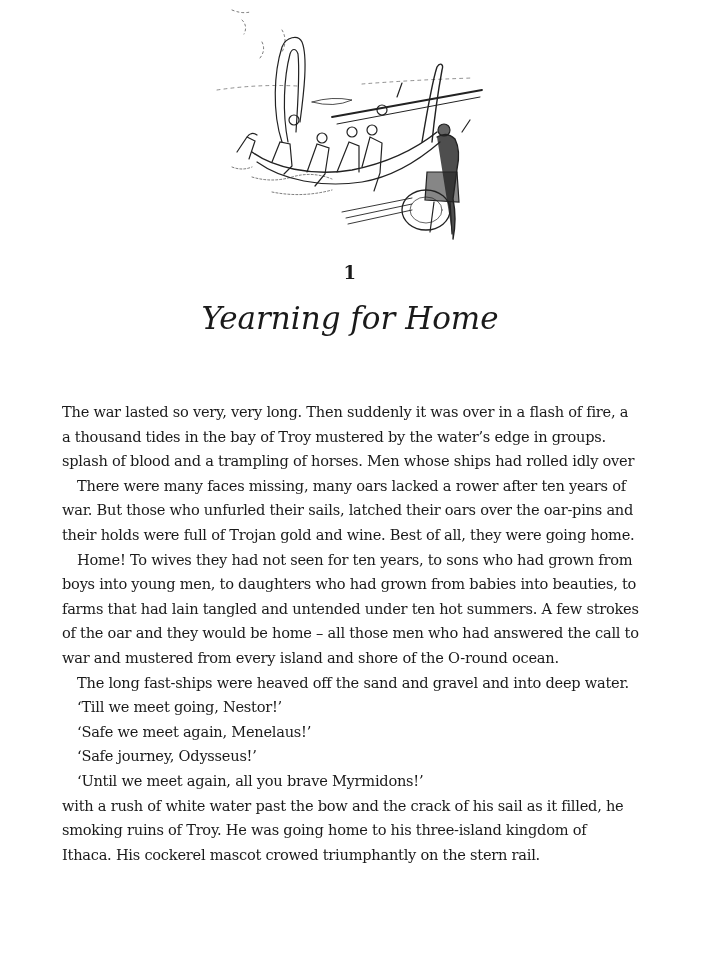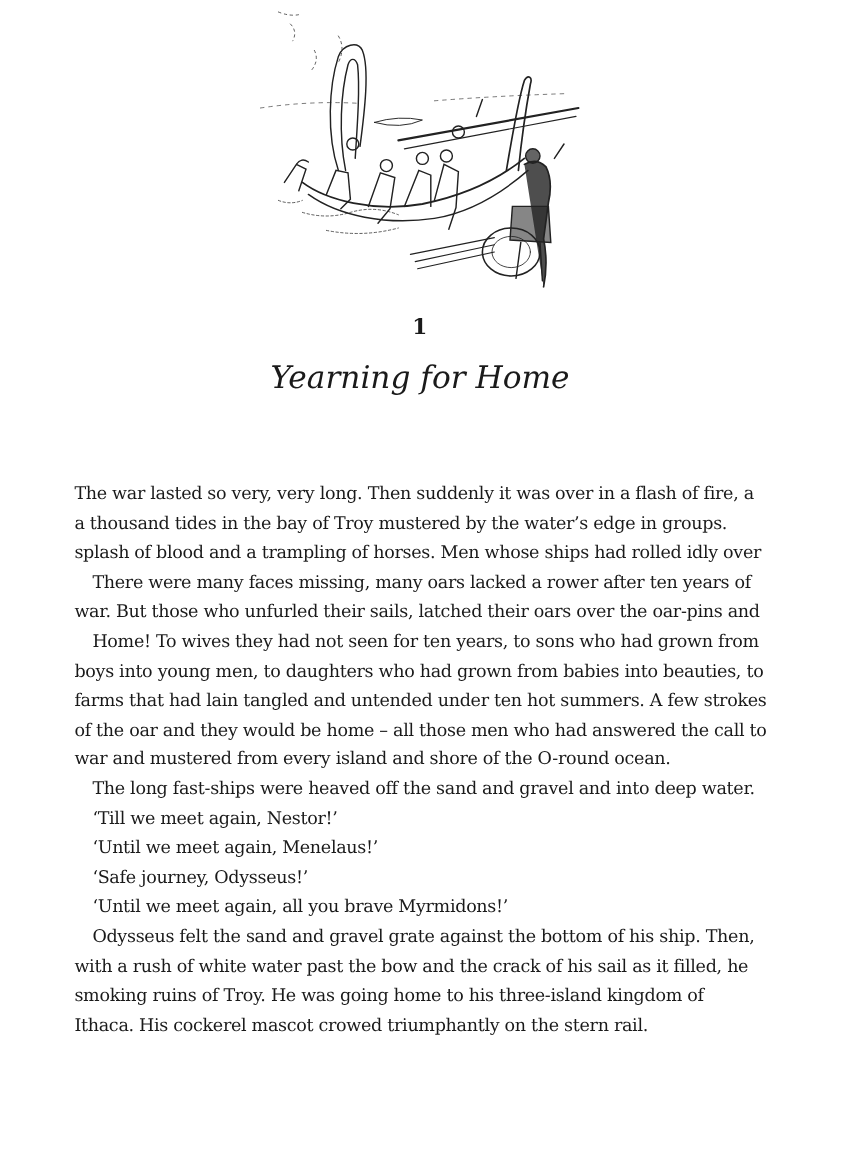"Yearning for Home" .chapter-title { font-size: 26px -> 31px }
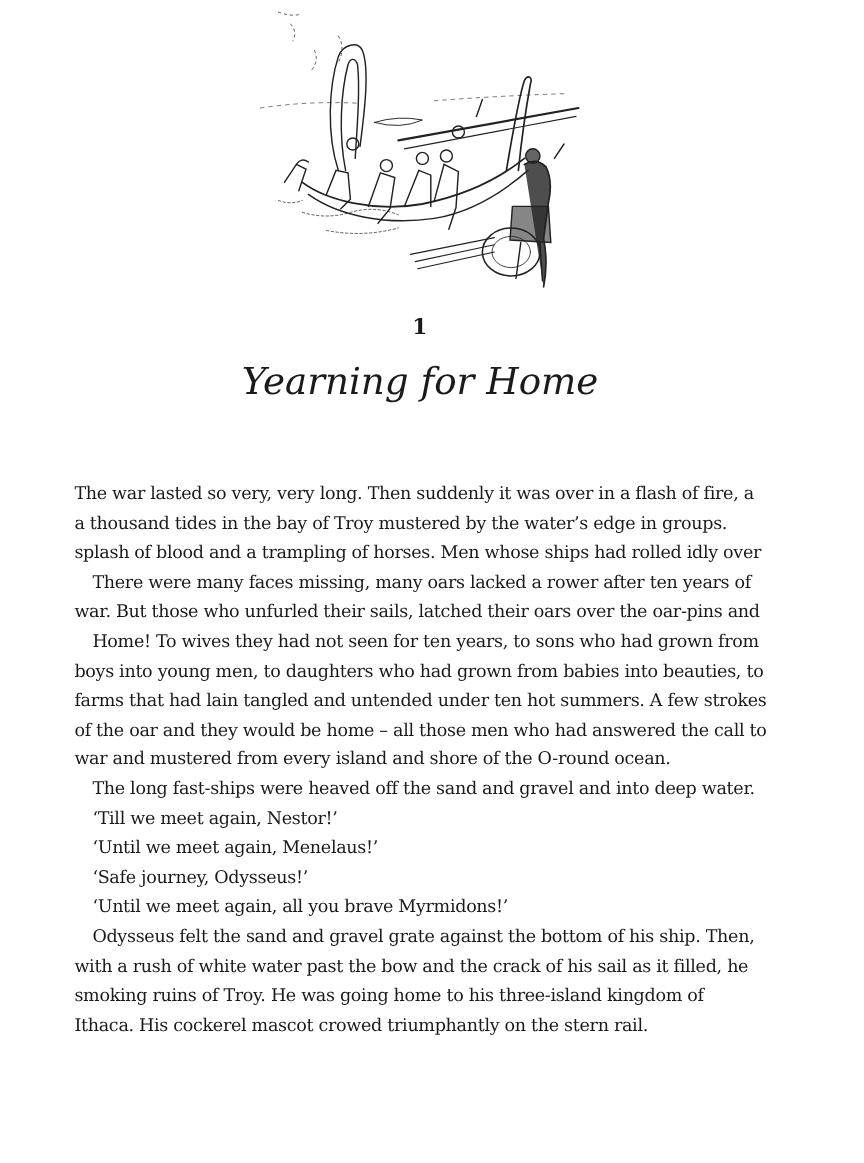"their holds were full of" span.line { html: none -> <span>their holds were full of Trojan gold and wine. Best of all, they were going home.</span> }
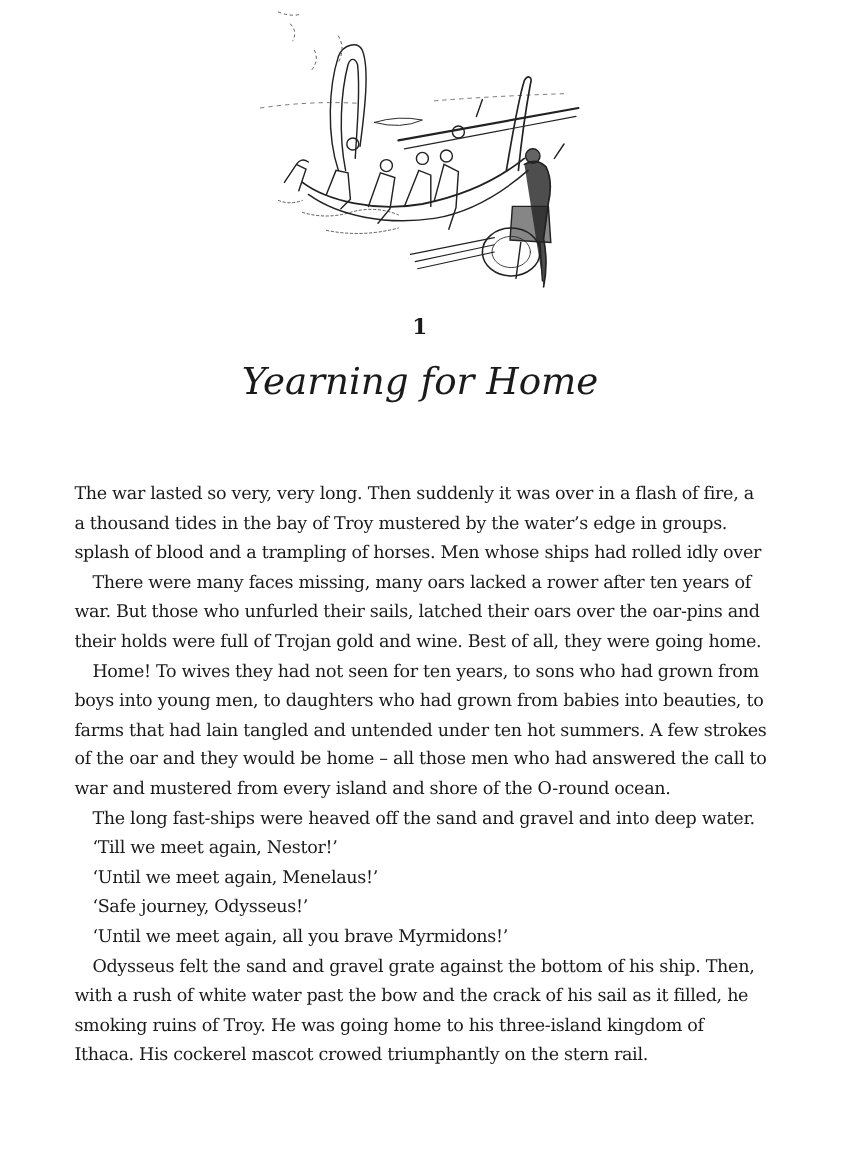"‘Till we meet again, Nestor!’" span.line { text: again -> going }
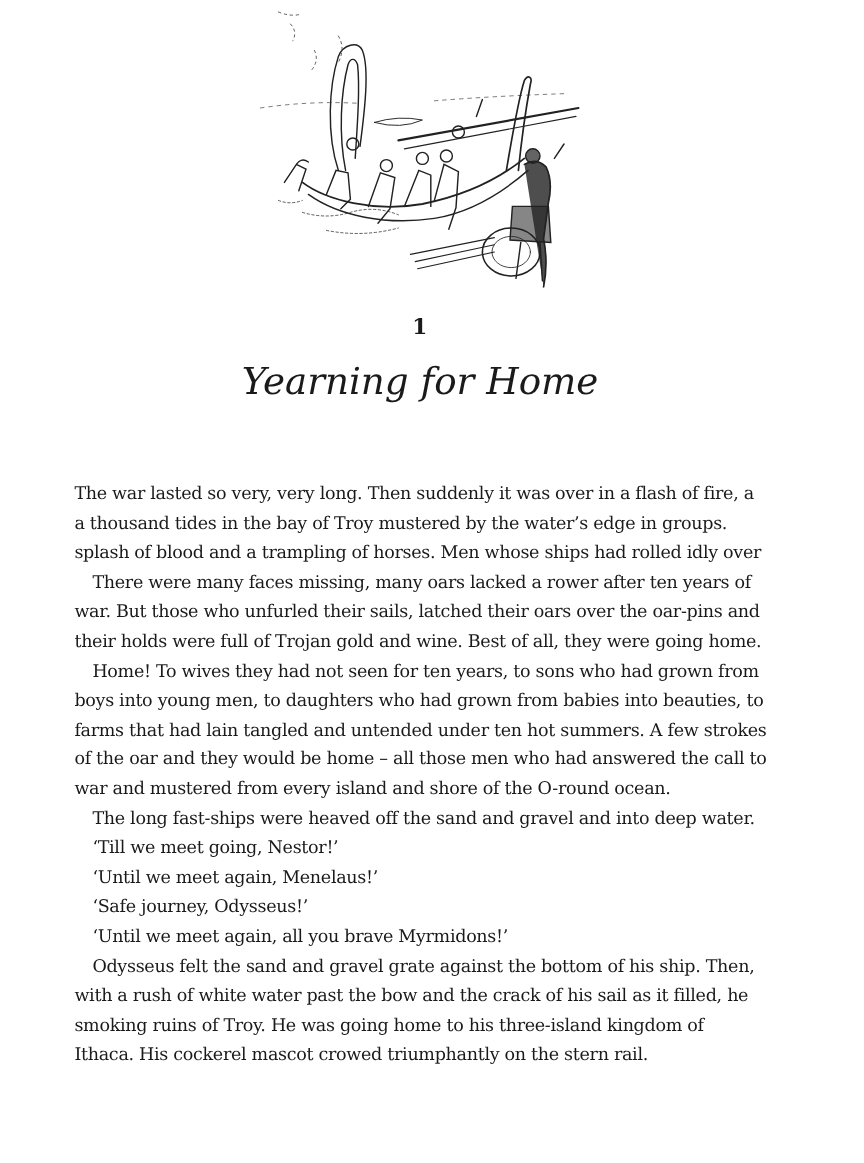"‘Until we meet again, Menelaus!’" span.line { text: Until -> Safe }
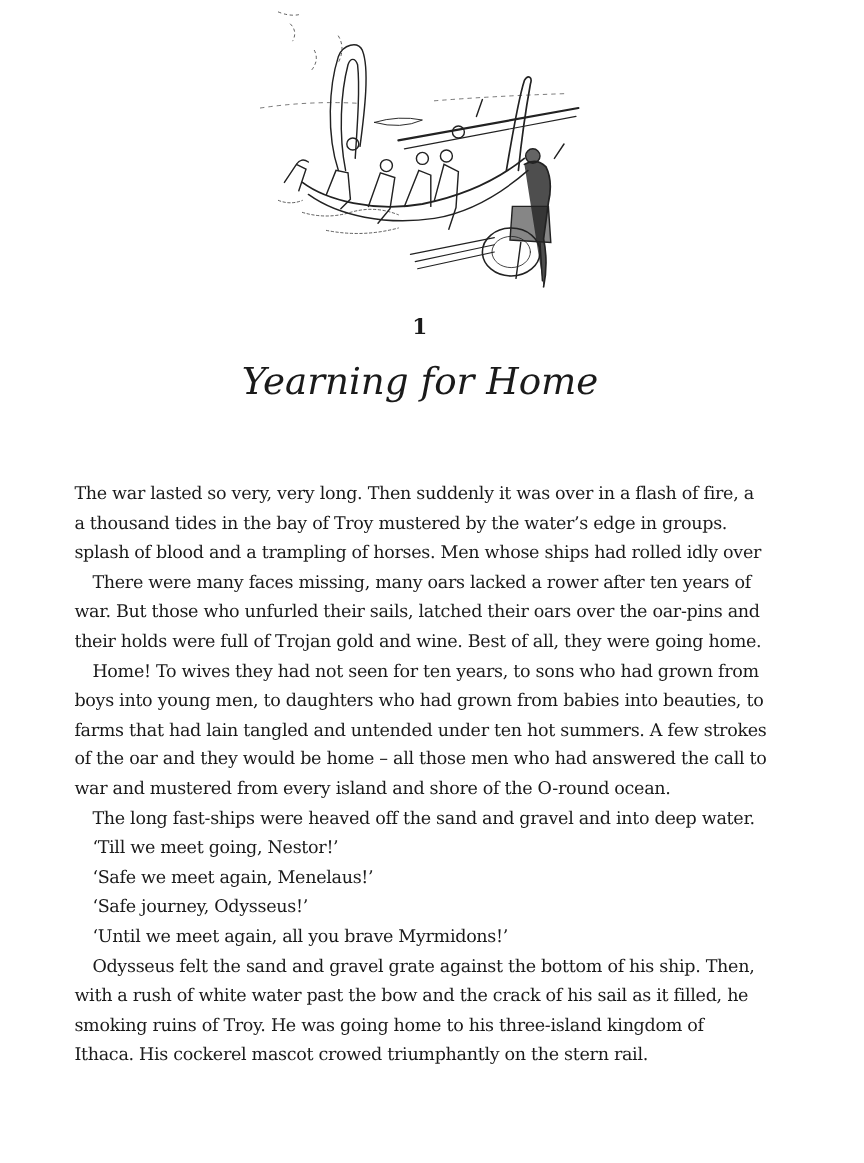"Odysseus felt the sand and" span.line { html: <span>Odysseus felt the sand and gravel grate against the bottom of his ship. Then,</span> -> none }
